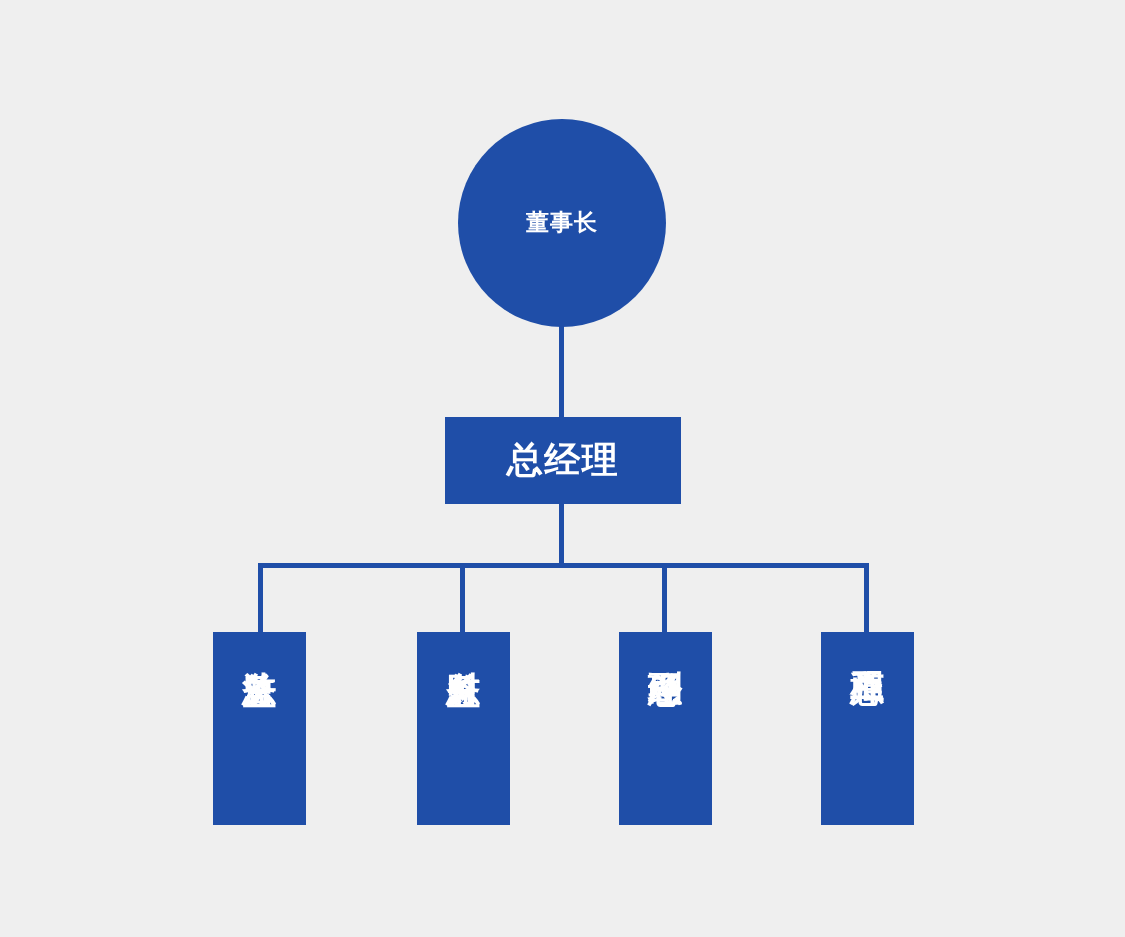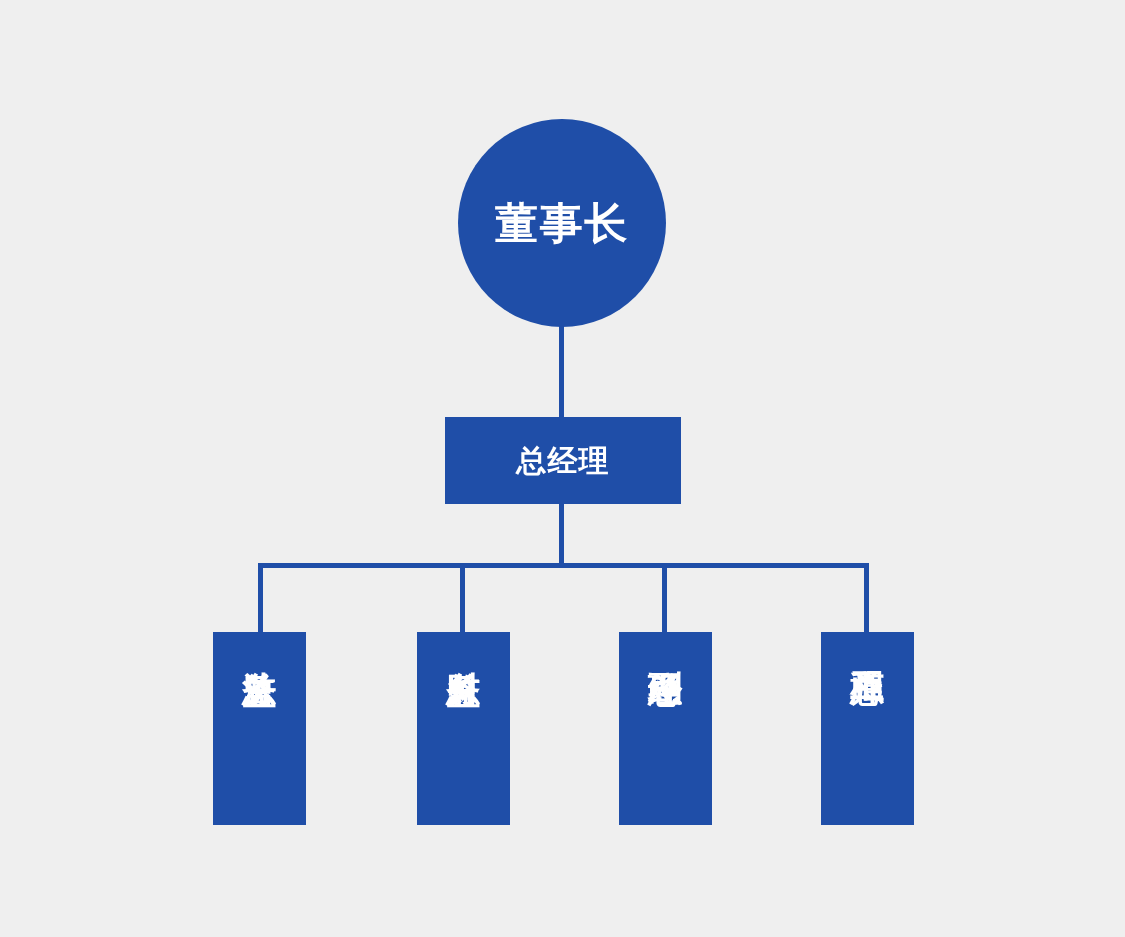"董事长" .label-root { font-size: 43px -> 23px }
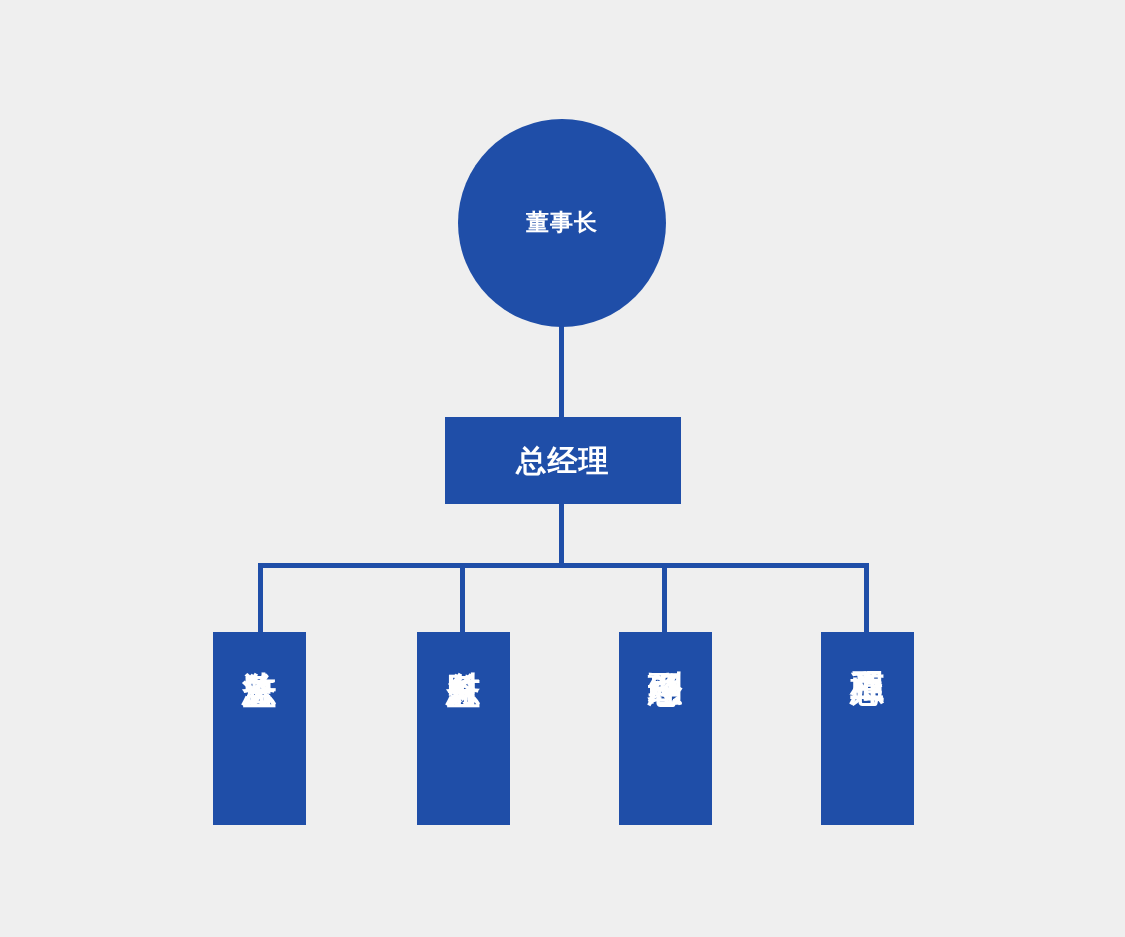"总经理" .label-mid { font-size: 30px -> 36px }
